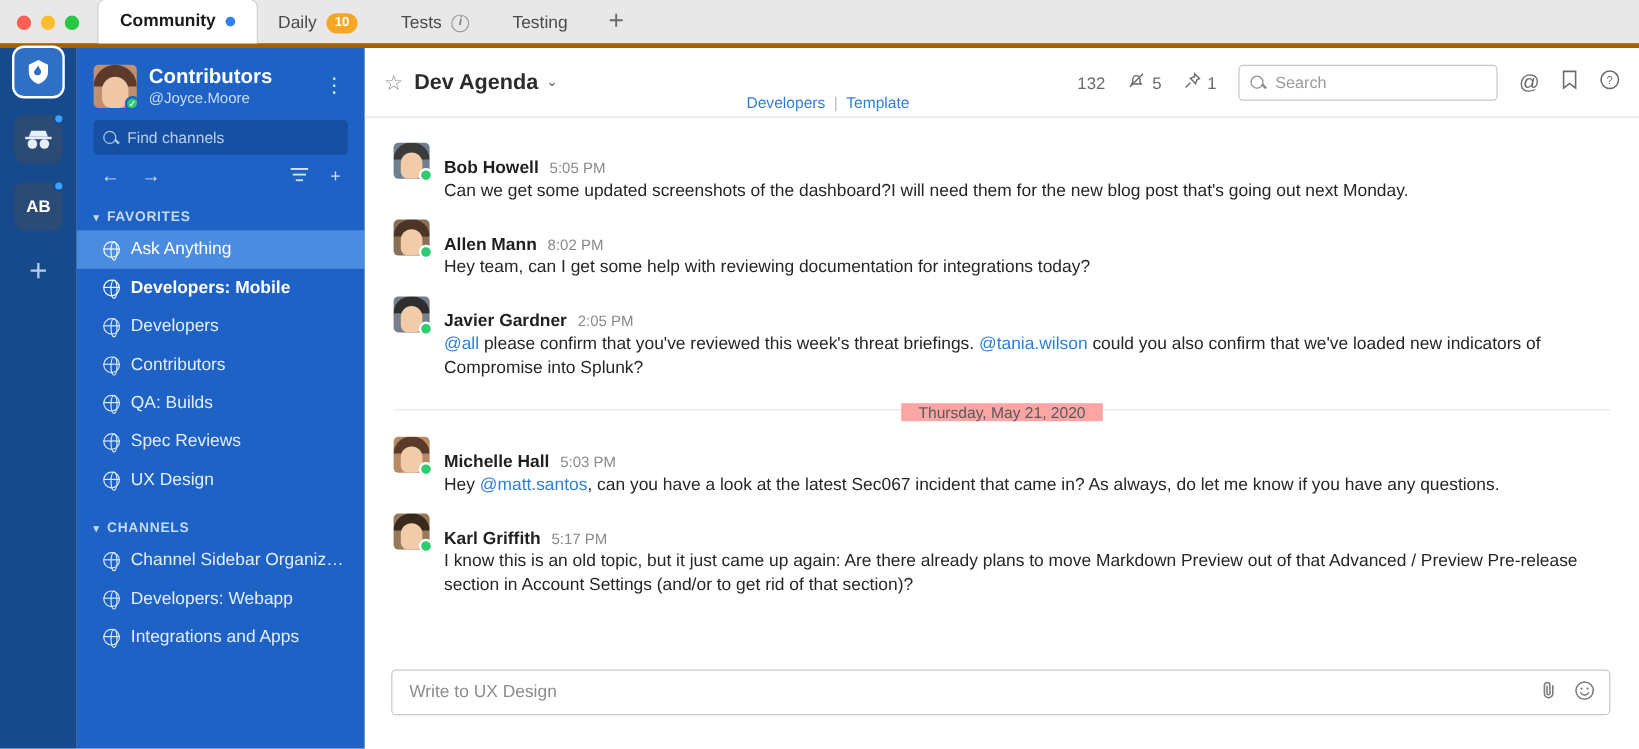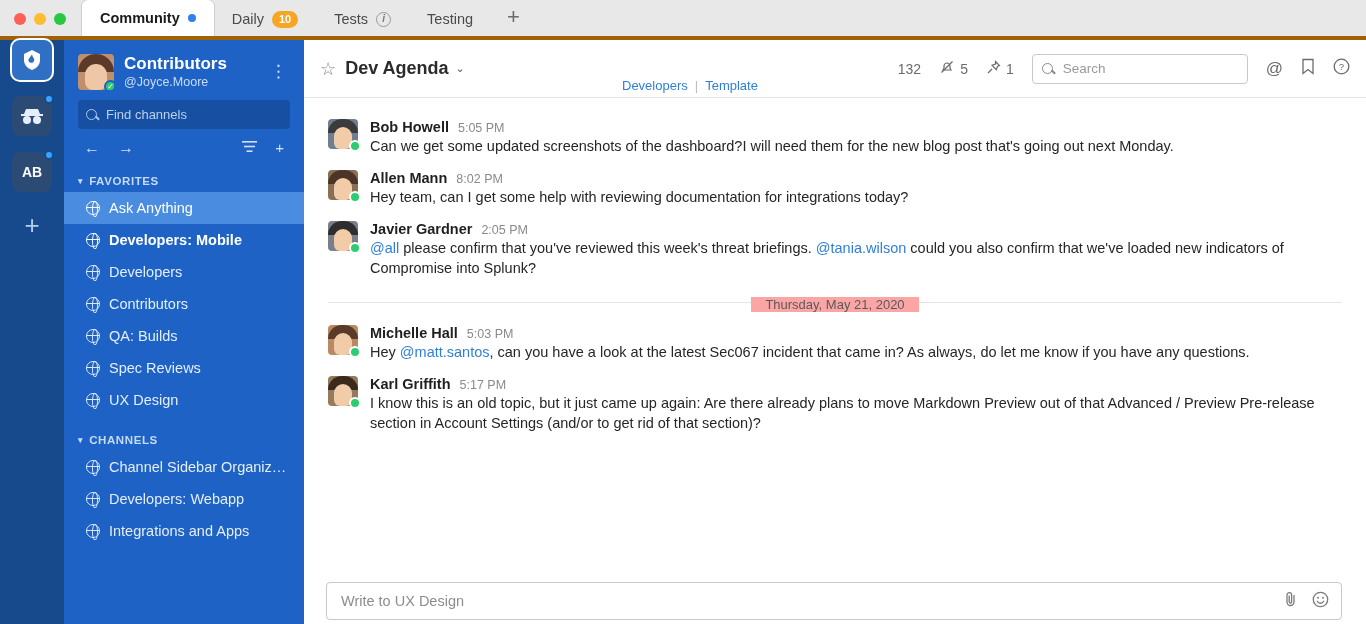"Bob Howell" .msg-author { margin-top: none -> 13px }
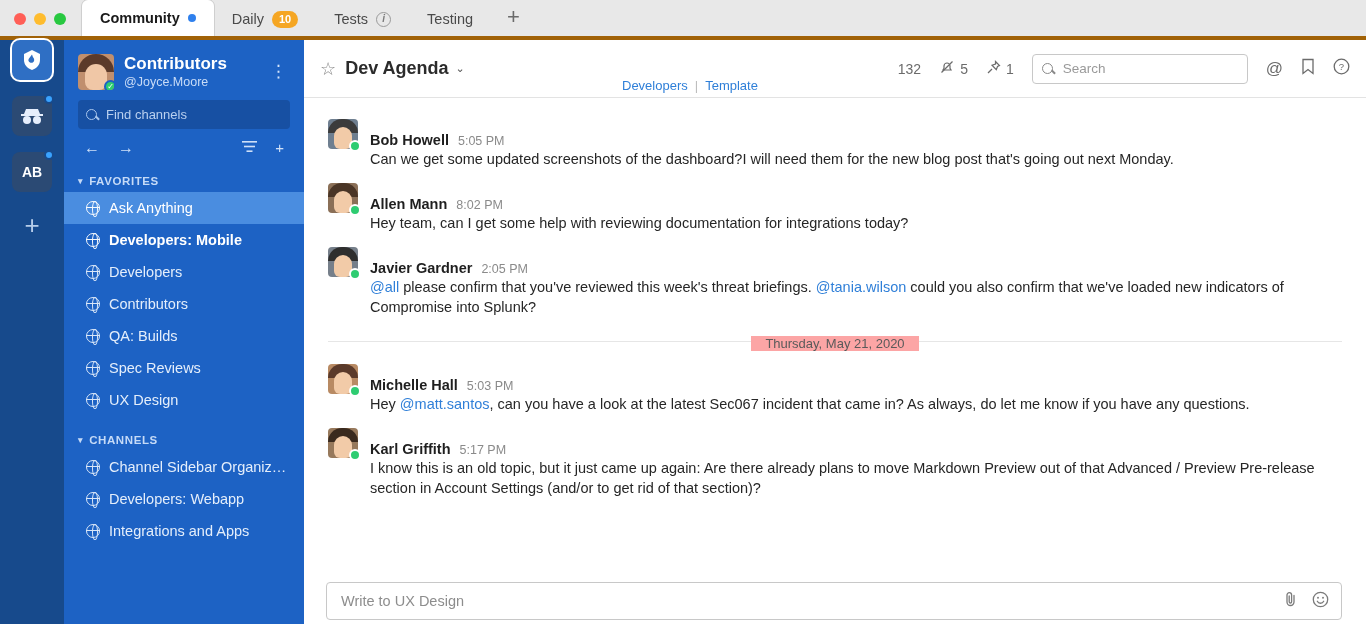"Write to UX Design" .composer-wrap { padding: 8px 24px 4px 22px -> 8px 24px 28px 22px }
